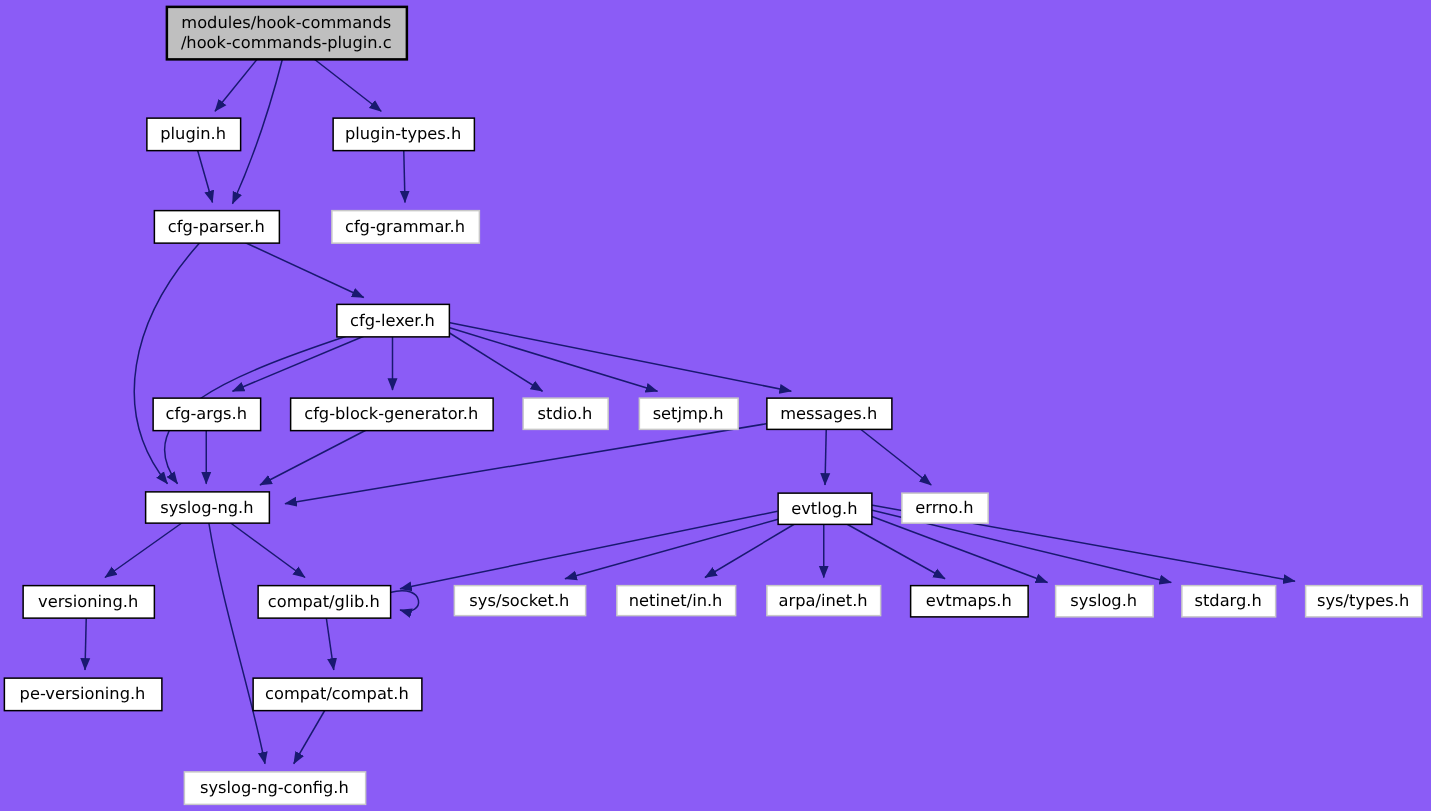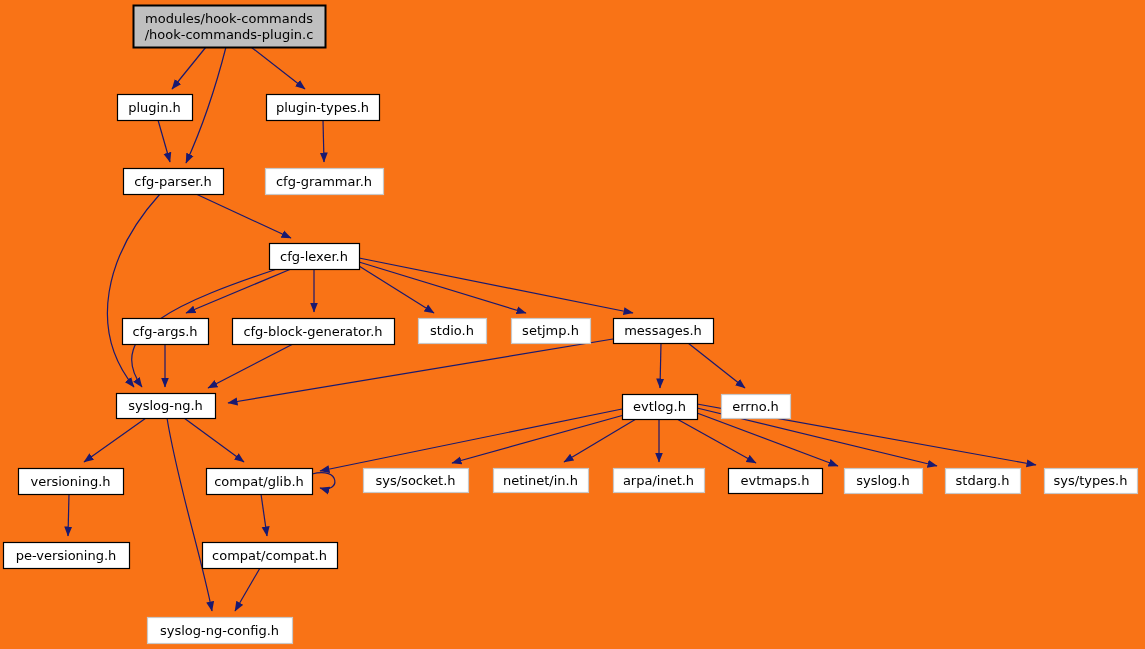"modules/hook-commands" .canvas { background: #f97316 -> #8b5cf6 }
